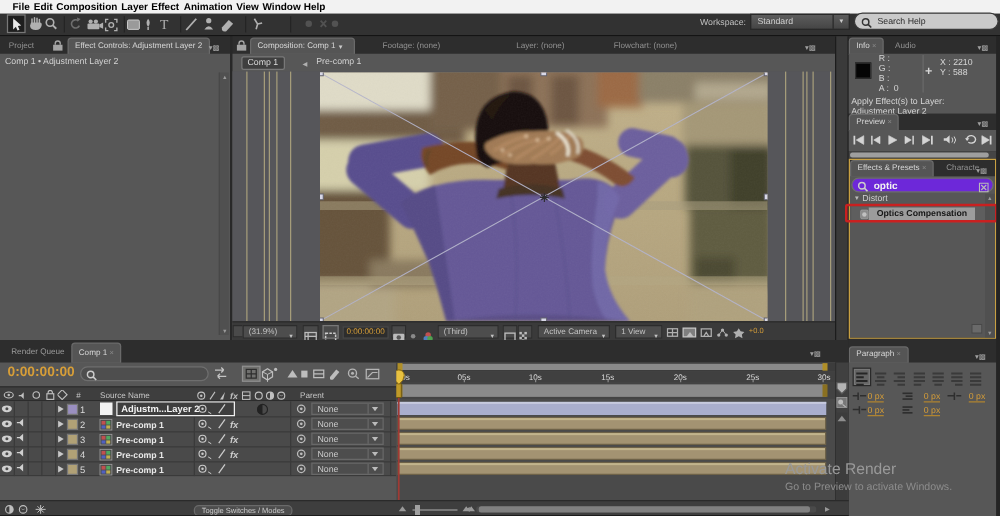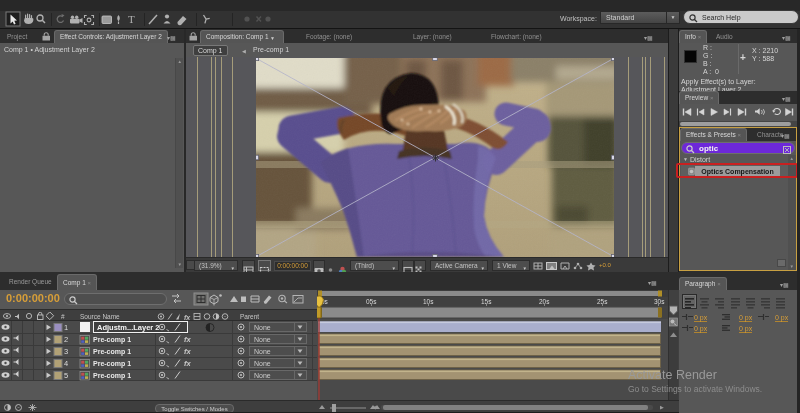"File" div.abs { html: none -> <div> <span>File</span> <span>Edit</span> <span>Composition</span> <span>Layer</span> <span>Effect</span> <span>Animation</span> <span>View</span> <span>Window</span> <span>Help</span> </div> }
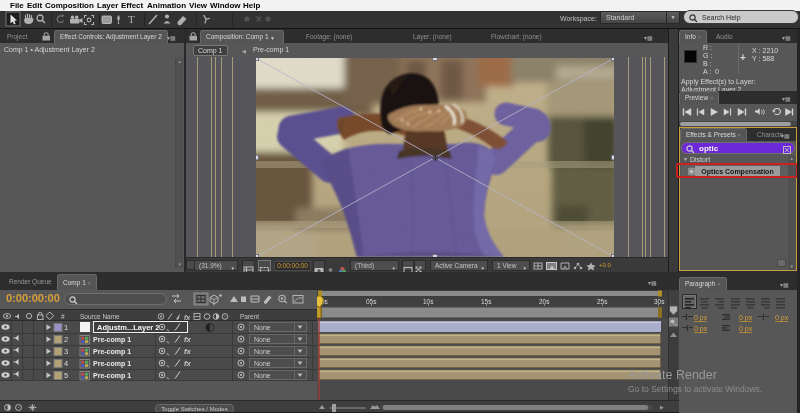"Go to Settings to activate" div.abs { text: Settings -> Preview }
